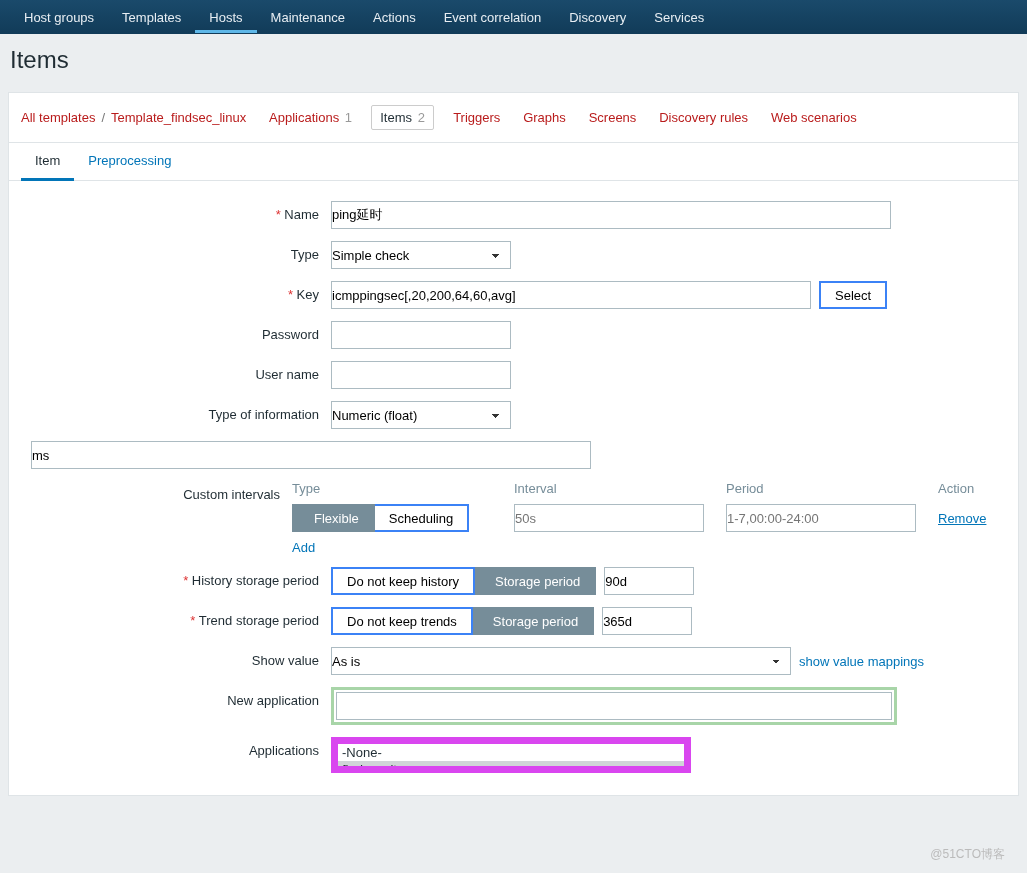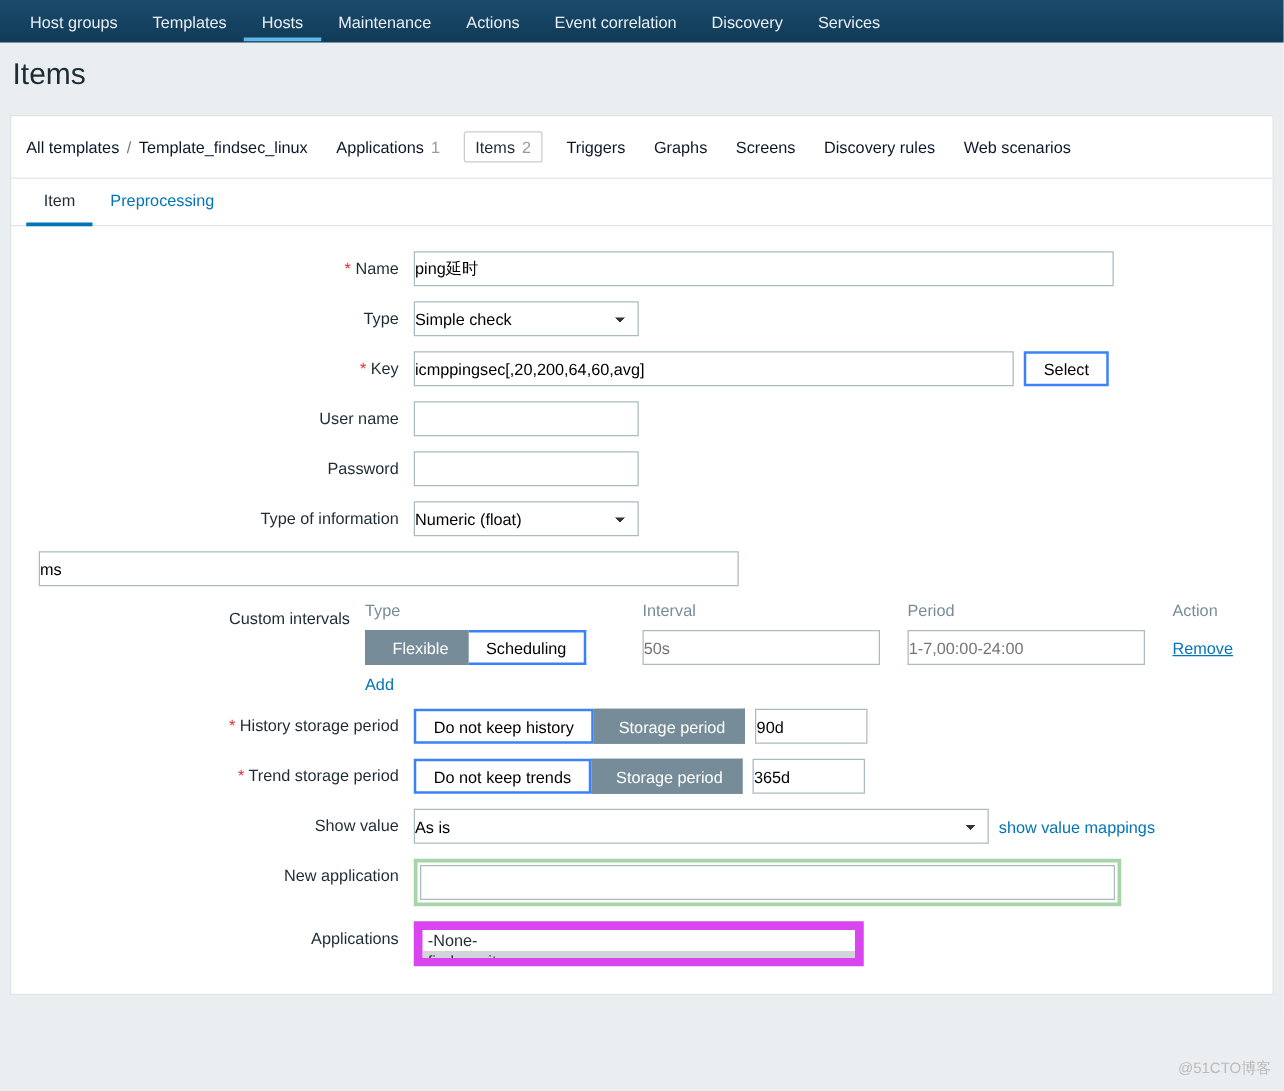"All templates" .breadcrumb a { color: #0f172a -> #b91c1c }
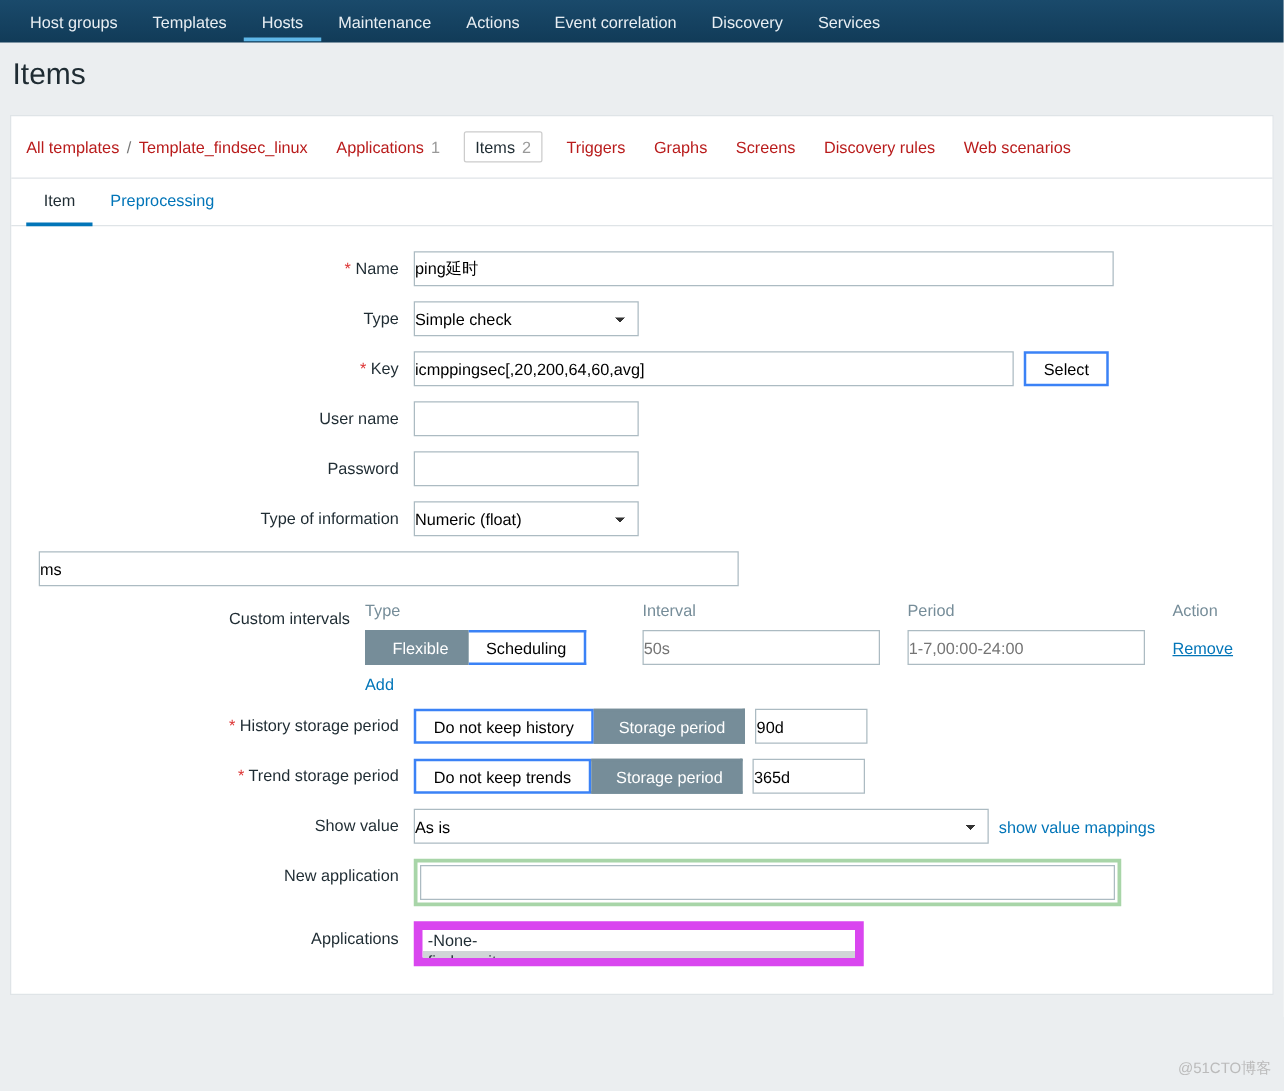"User name" div.form-row { order: before "Password" -> after "Password" }
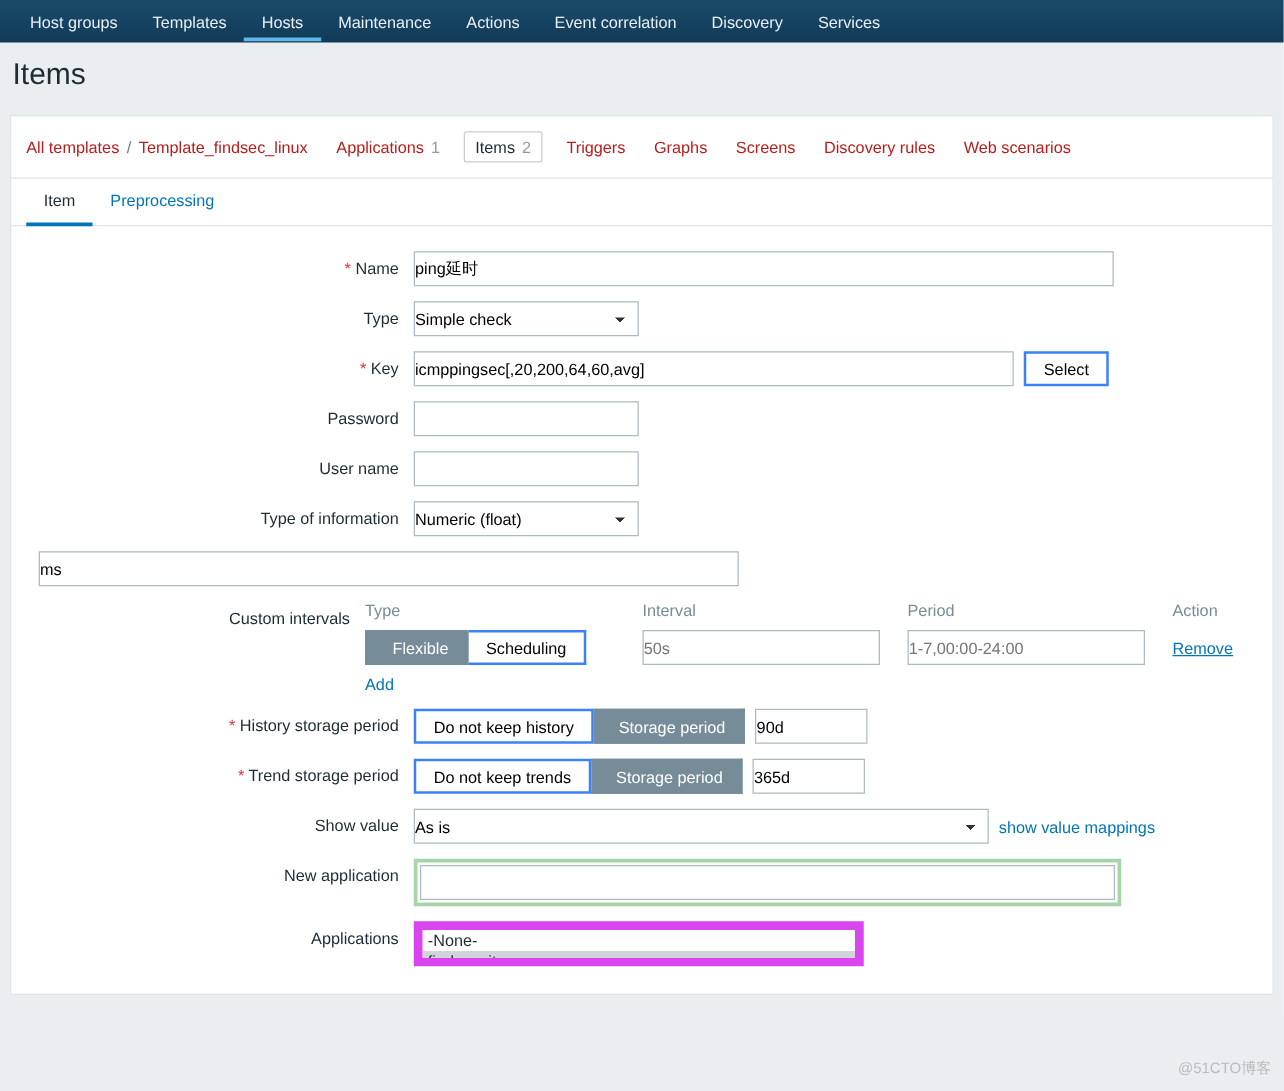"@51CTO博客" .watermark { right: 10px -> 22px }
